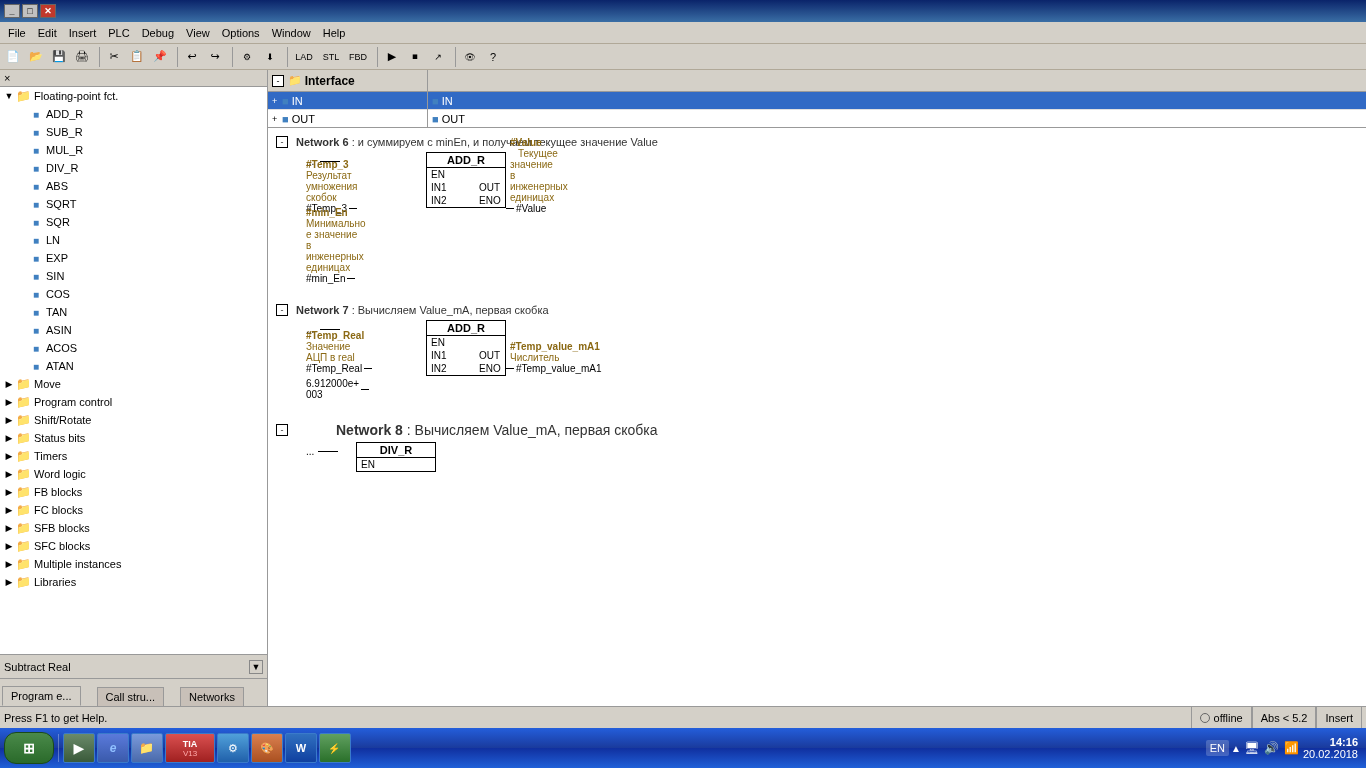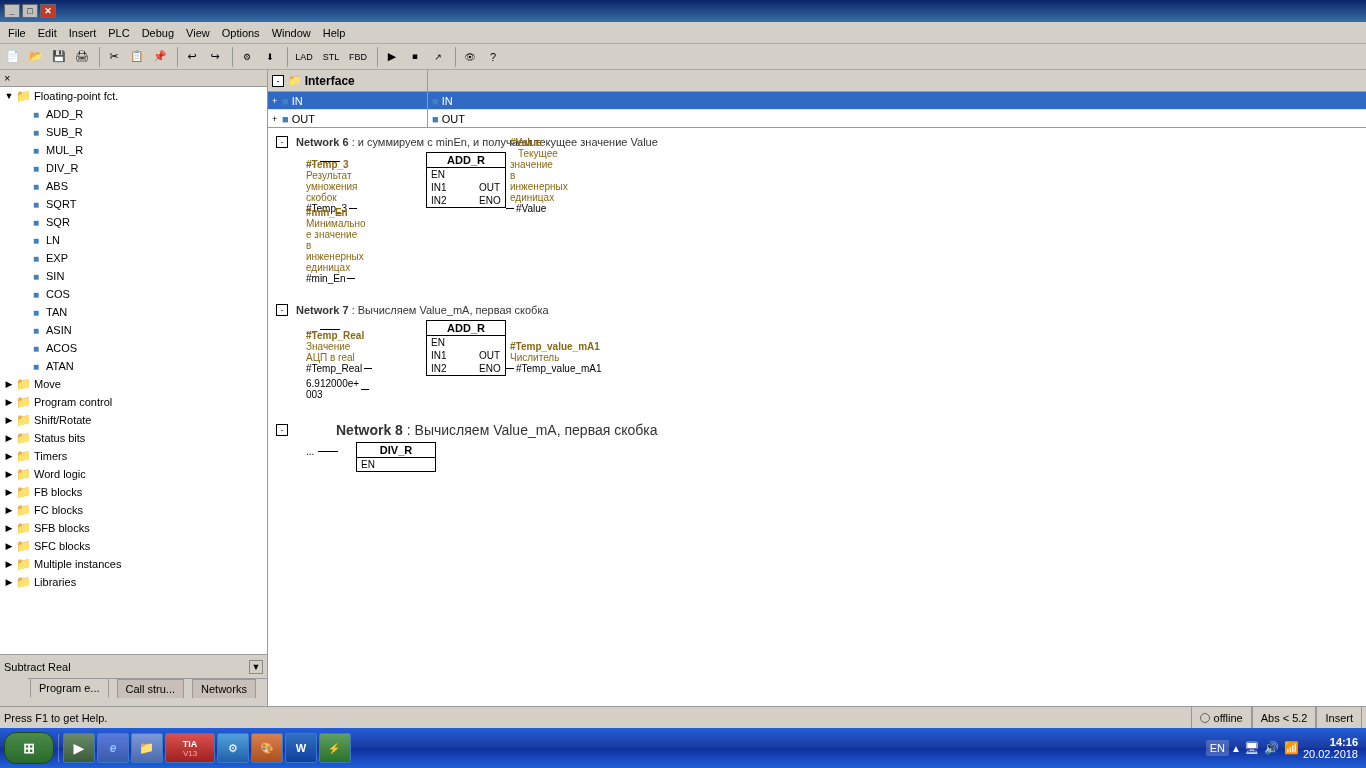"Program e..." #left-tabs { gap: 8px -> 16px; margin-left: 28px -> none; padding: 8px 2px -> 0 2px }
